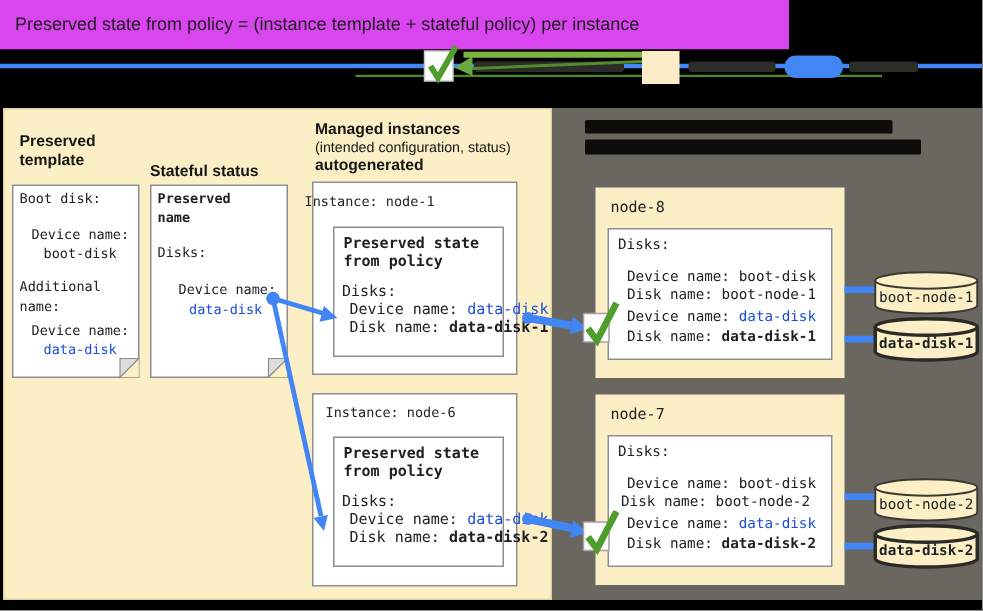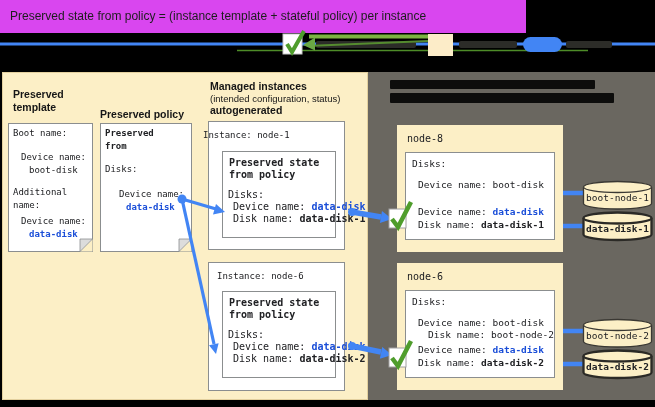"Preserved policy" div.colhead { text: Preserved policy -> Stateful status }
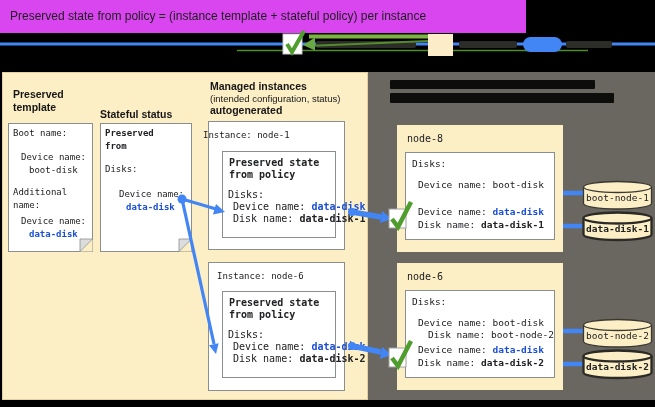"Boot name:" div.mono { text: name -> disk }
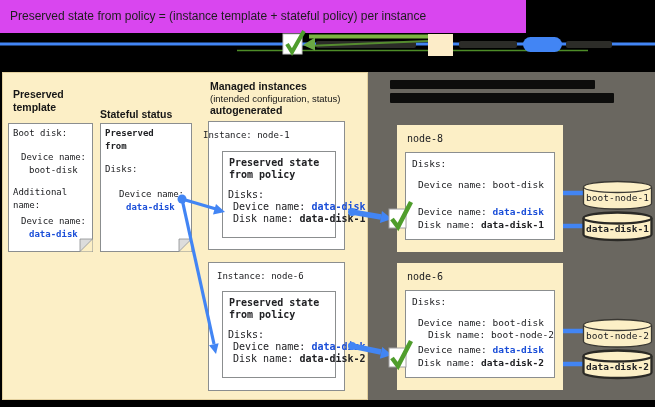"from" div.mono { text: from -> name }
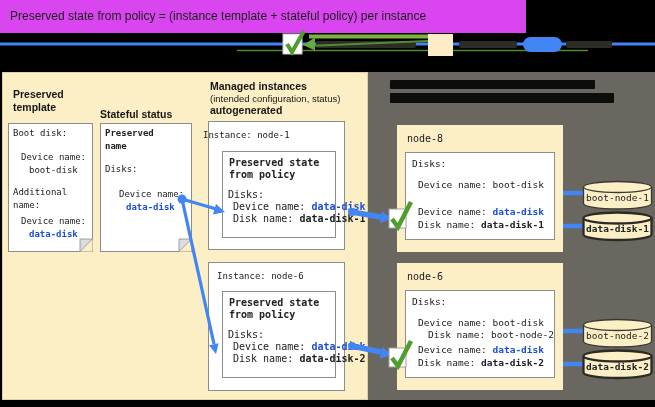"Disk name: boot-node-1" div.mono { html: none -> <div><span>Disk name:</span><span>boot-node-1</span></div> }
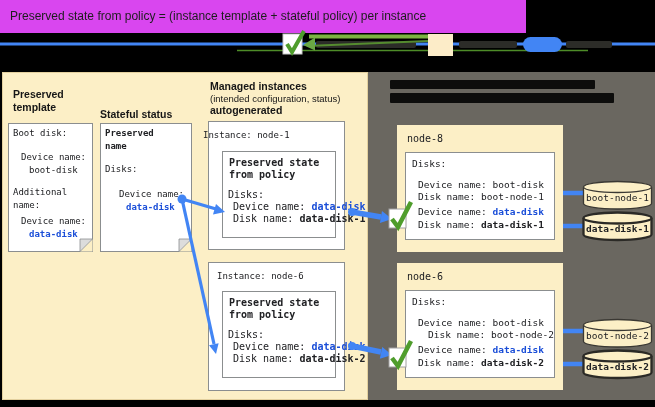"data-disk" .blue { font-weight: bold -> normal }
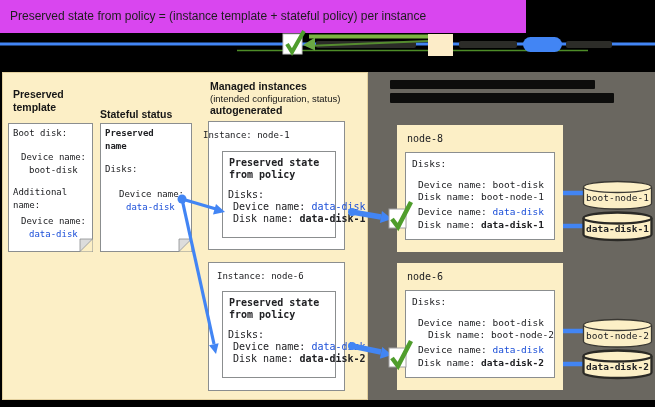"node-6" div.mono { text: node-6 -> node-7 }
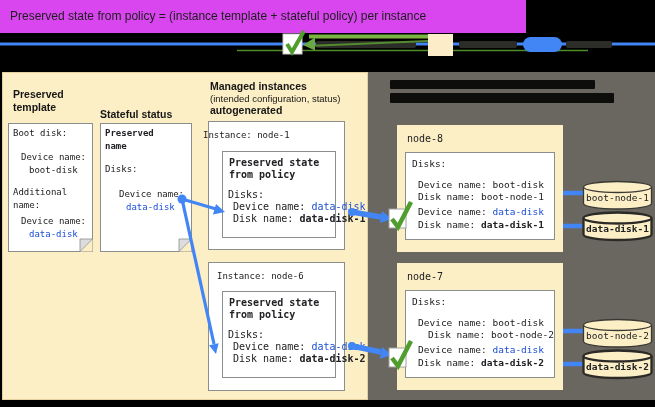"Disk name: boot-node-2" div.mono { left: 428px -> 414px }
